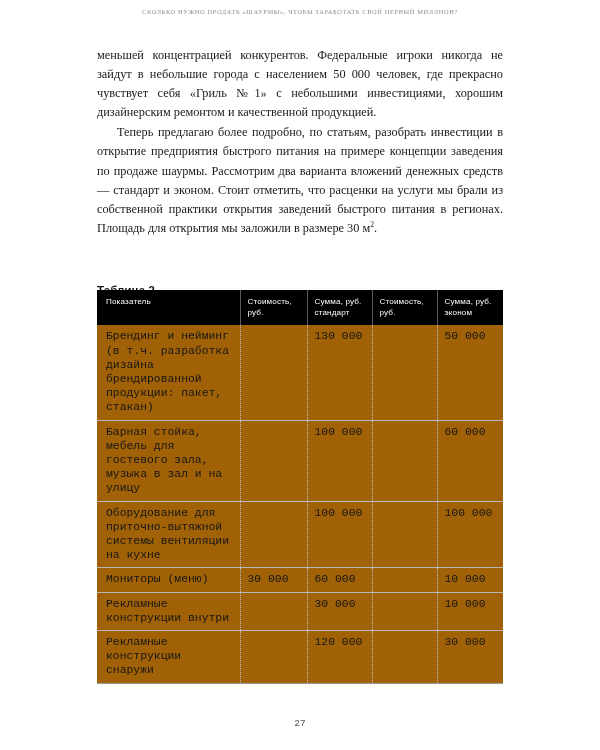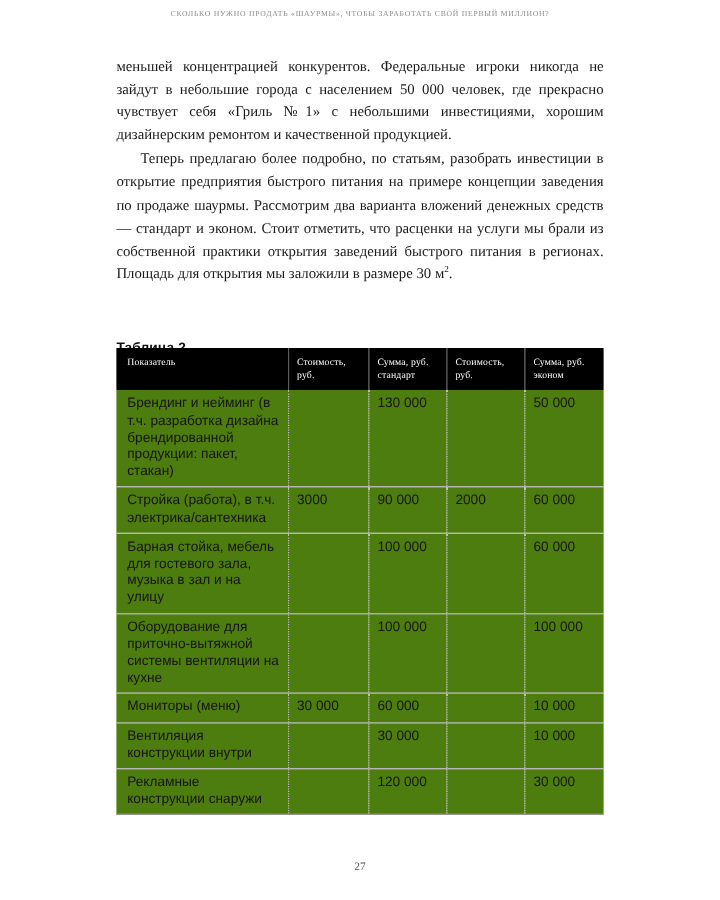"Показатель" table.invest thead th { font-family: Liberation Serif, serif -> Liberation Sans, sans-serif }
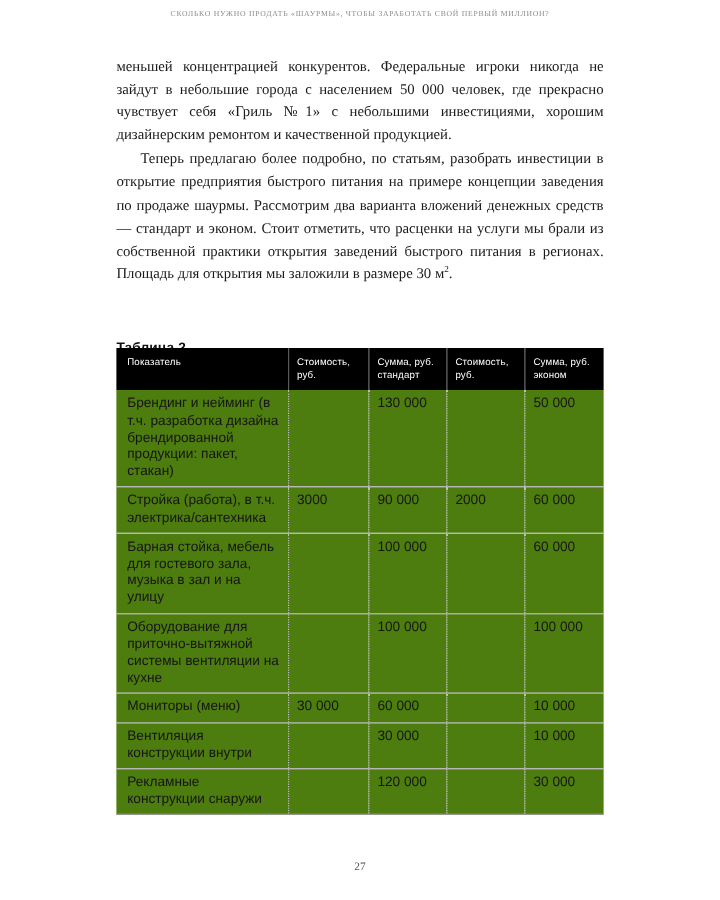"Брендинг и нейминг (в т.ч." table.invest tbody td { background: #4d7c0f -> #a16207; font-family: Liberation Sans, sans-serif -> Liberation Mono, monospace }
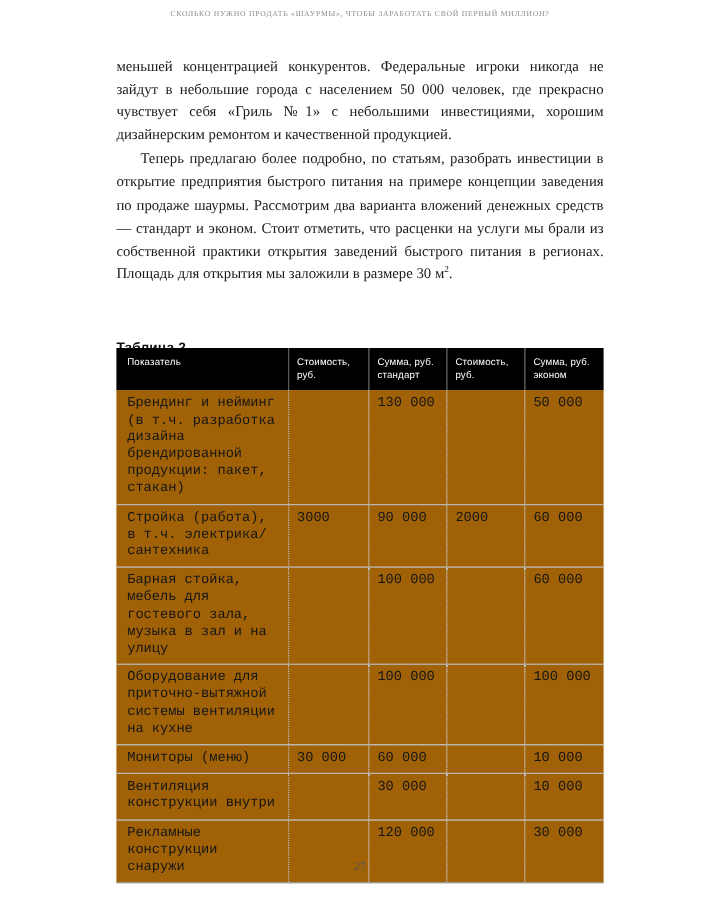"Стройка (работа), в т.ч." tr { html: <tr> <td>Стройка (работа), в т.ч. электрика/сантехника</td> <td>3000</td> <td>90 000</td> <td>2000</td> <td>60 000</td> </tr> -> none }
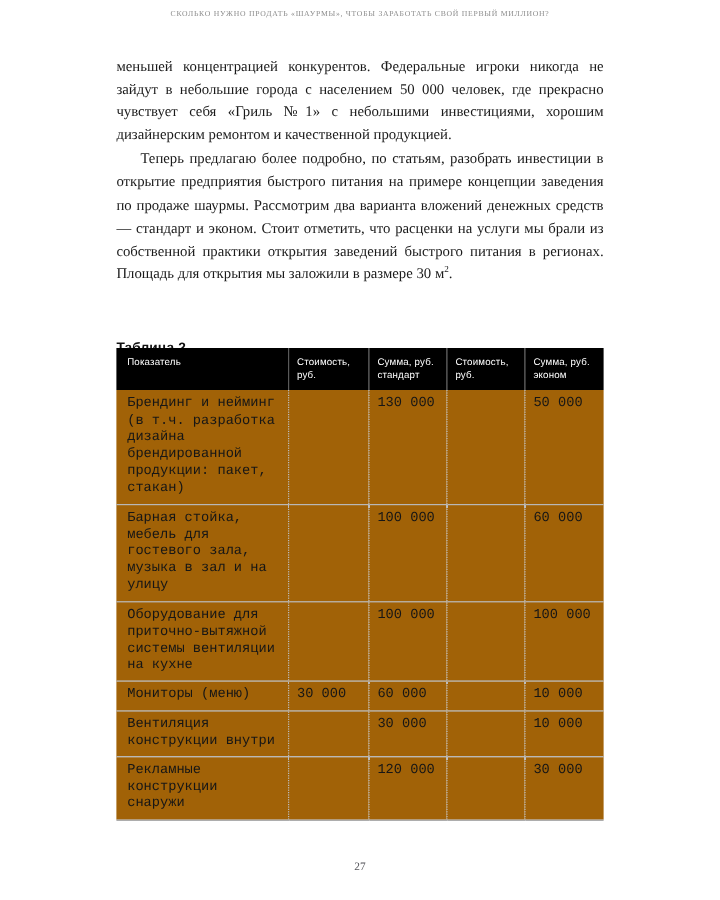"Вентиляция конструкции внутри" td.label { text: Вентиляция -> Рекламные }
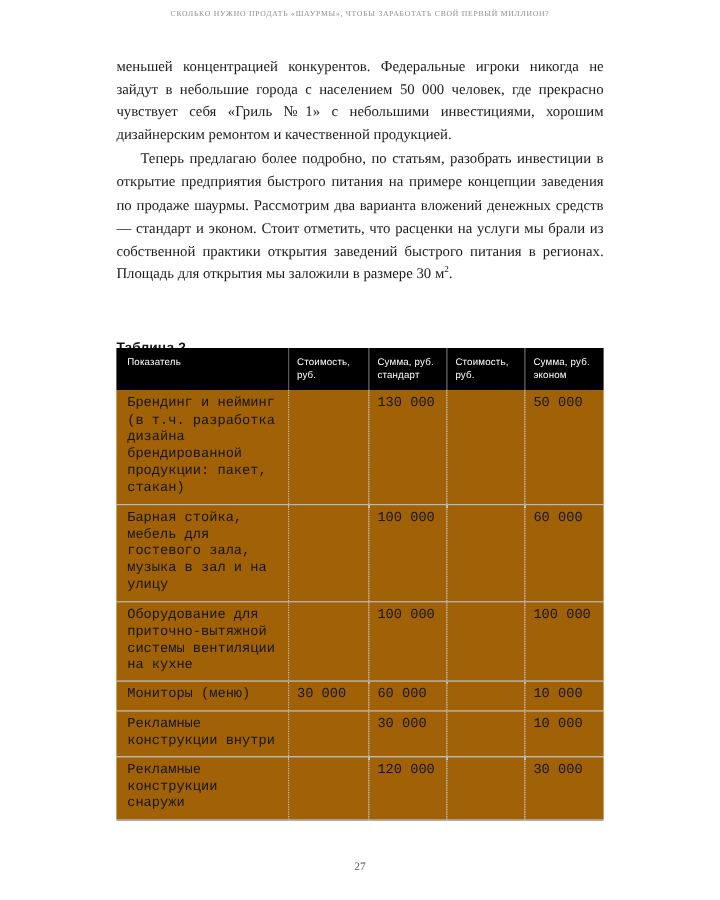"27" .folio { font-family: Liberation Serif, serif -> Liberation Mono, monospace }
